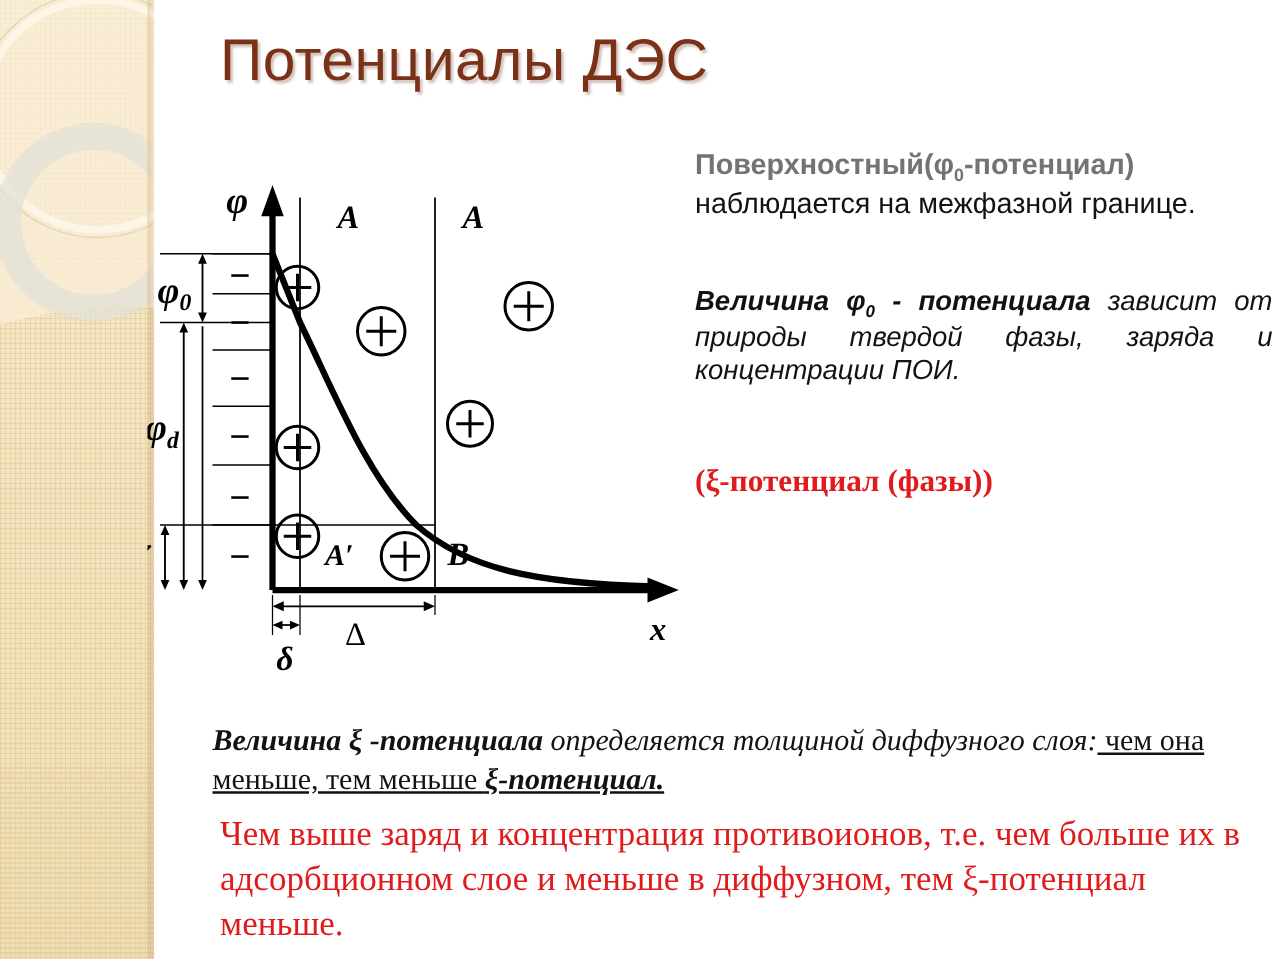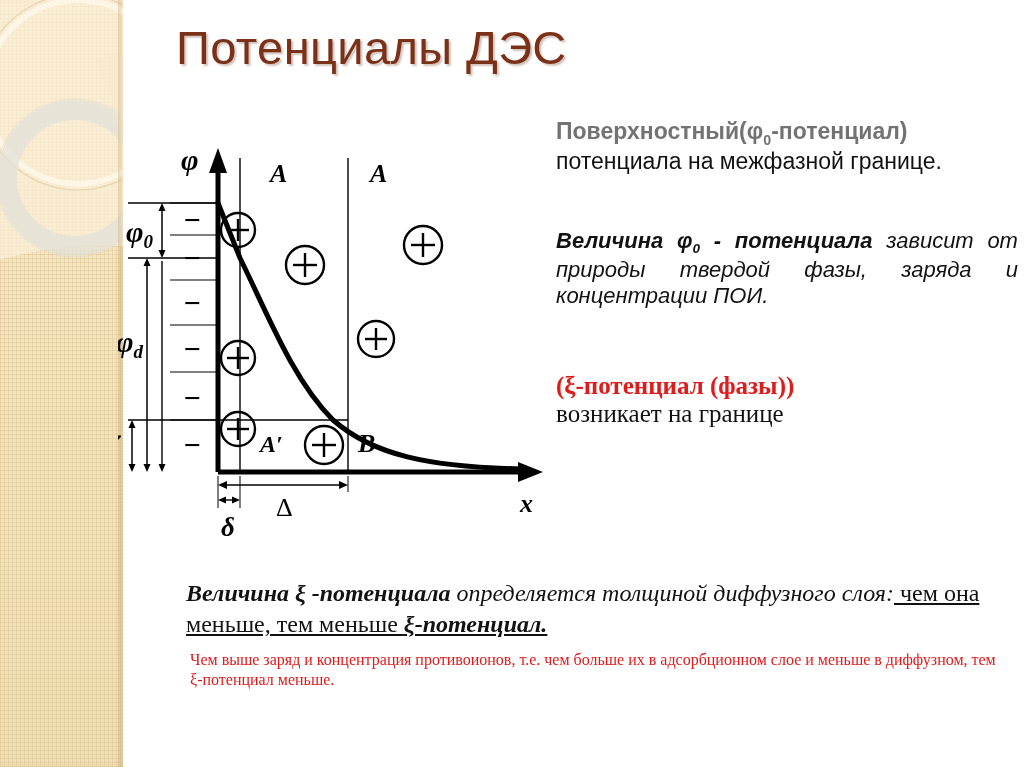"потенциала на межфазной границе." span { text: потенциала -> наблюдается }
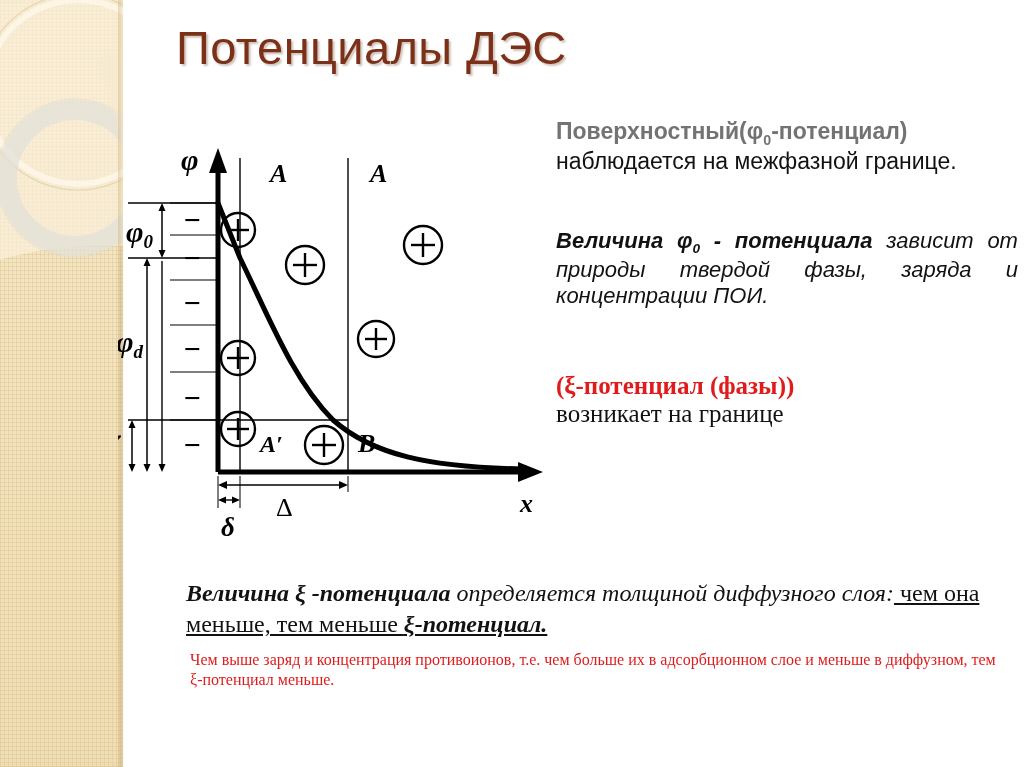"возникает на границе" div.serif-blk { html: <div>возникает на границе</div> -> none }
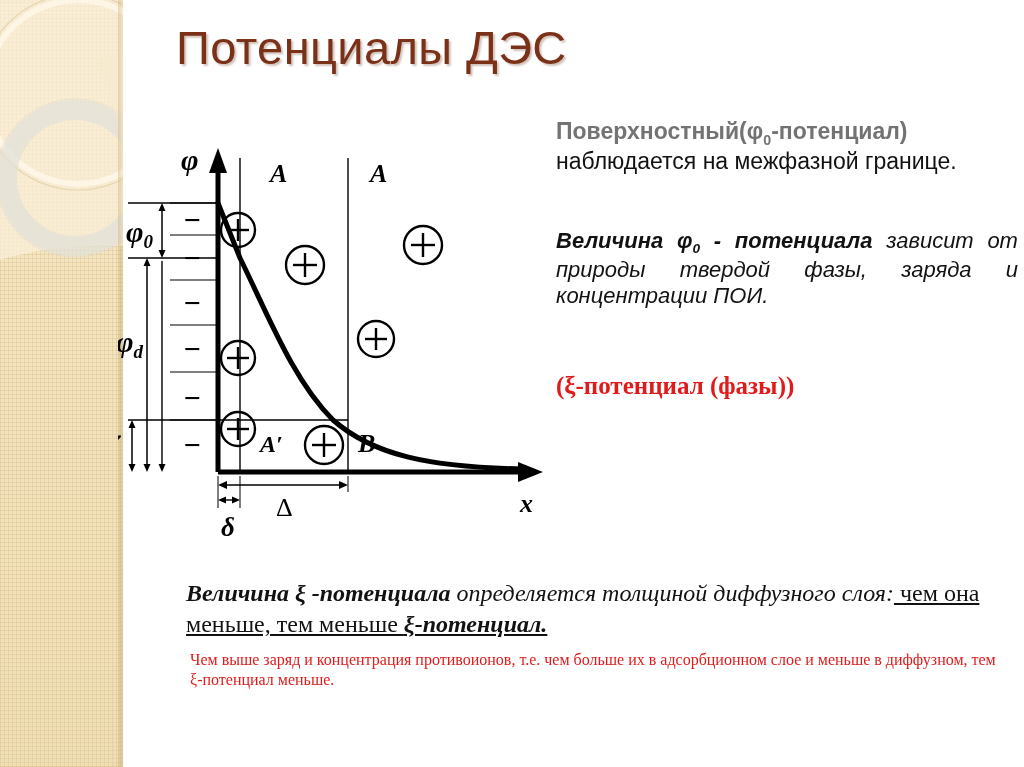"Величина ξ -потенциала определяется" #bottom-1 { left: 186px -> 170px }
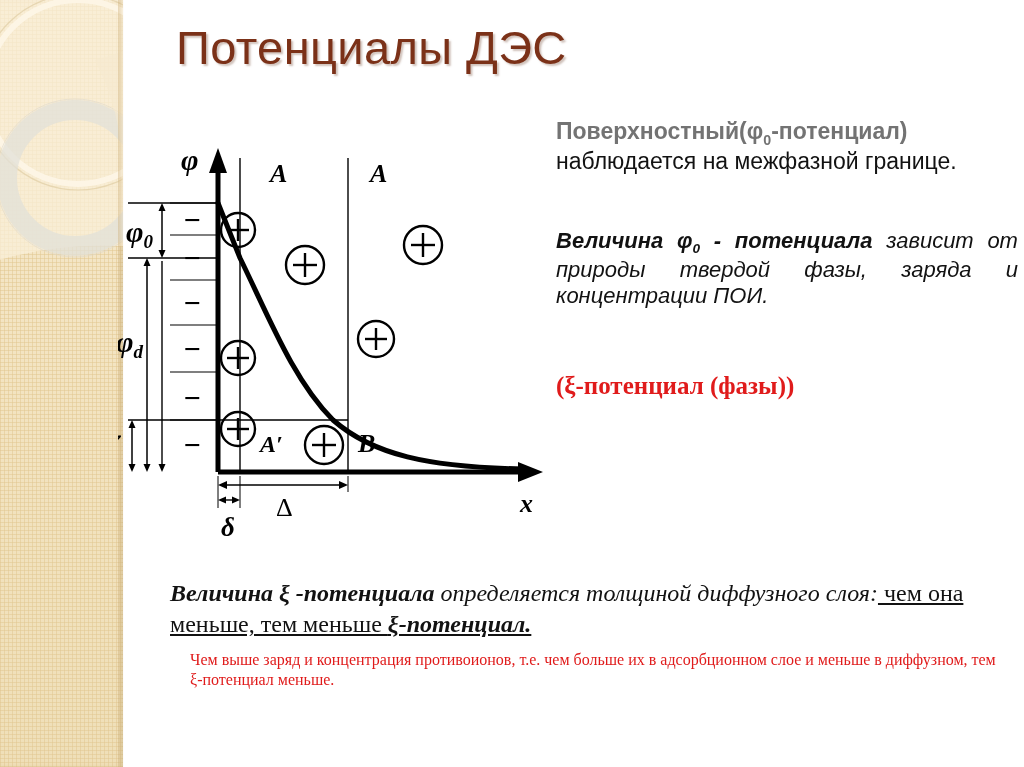"Чем выше заряд и концентрация" #bottom-2 { font-size: 16px -> 28px; left: 190px -> 176px }
